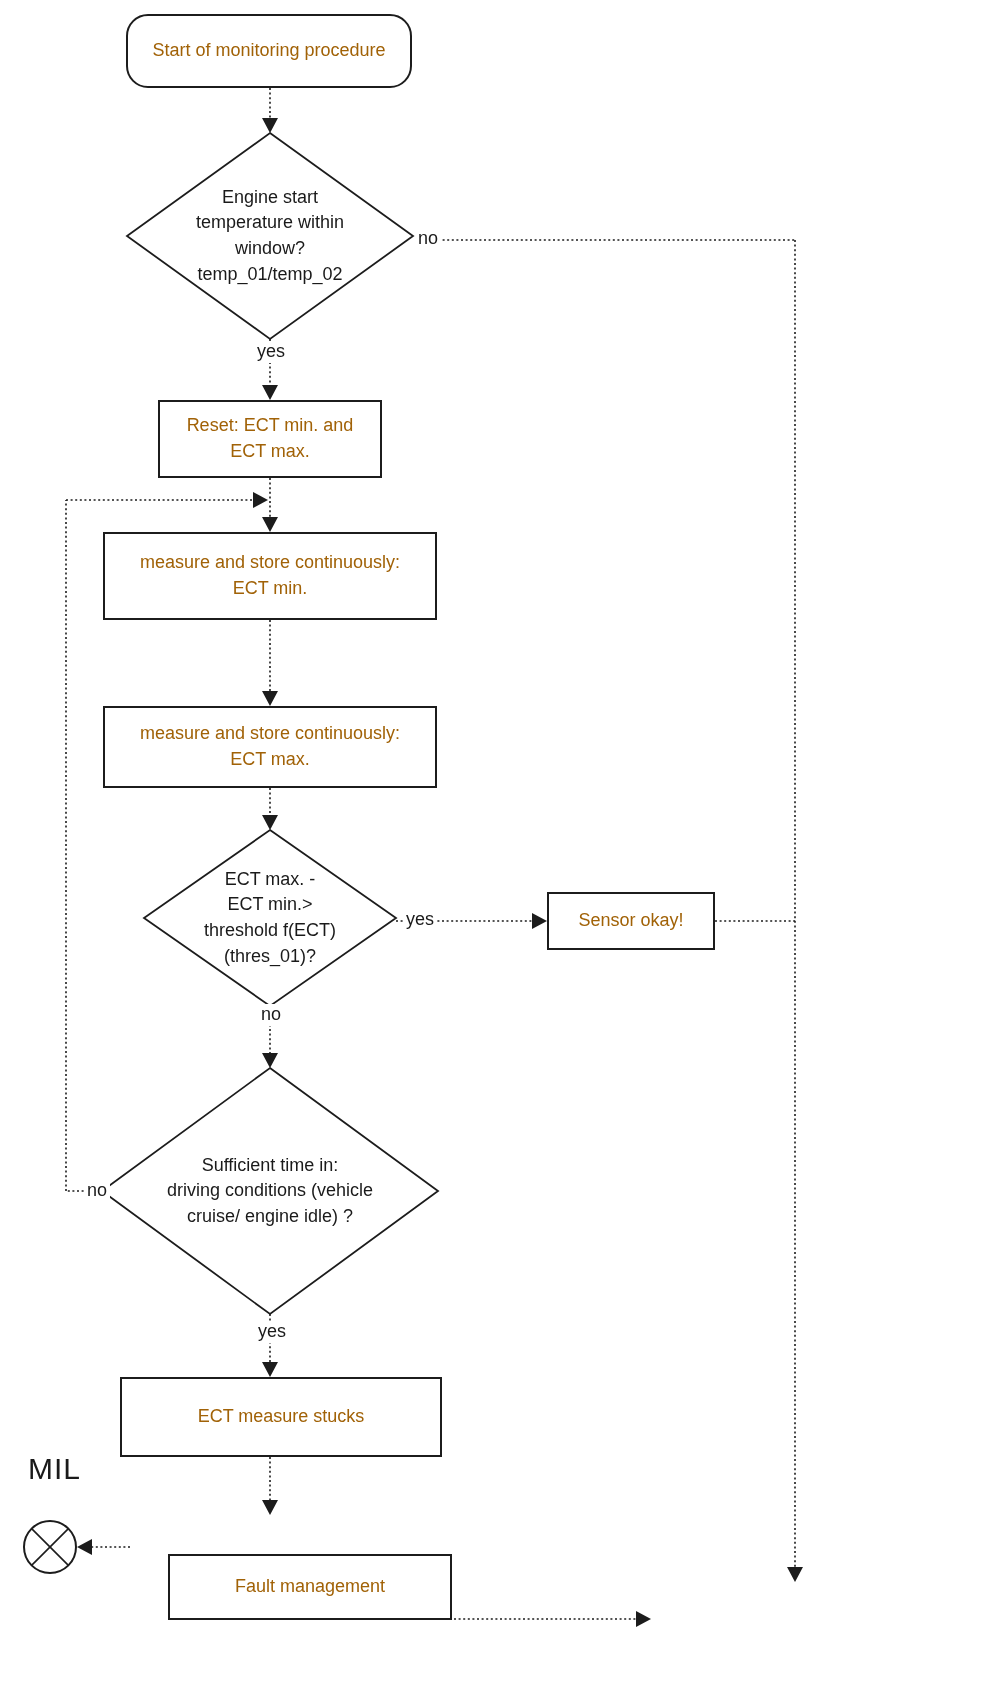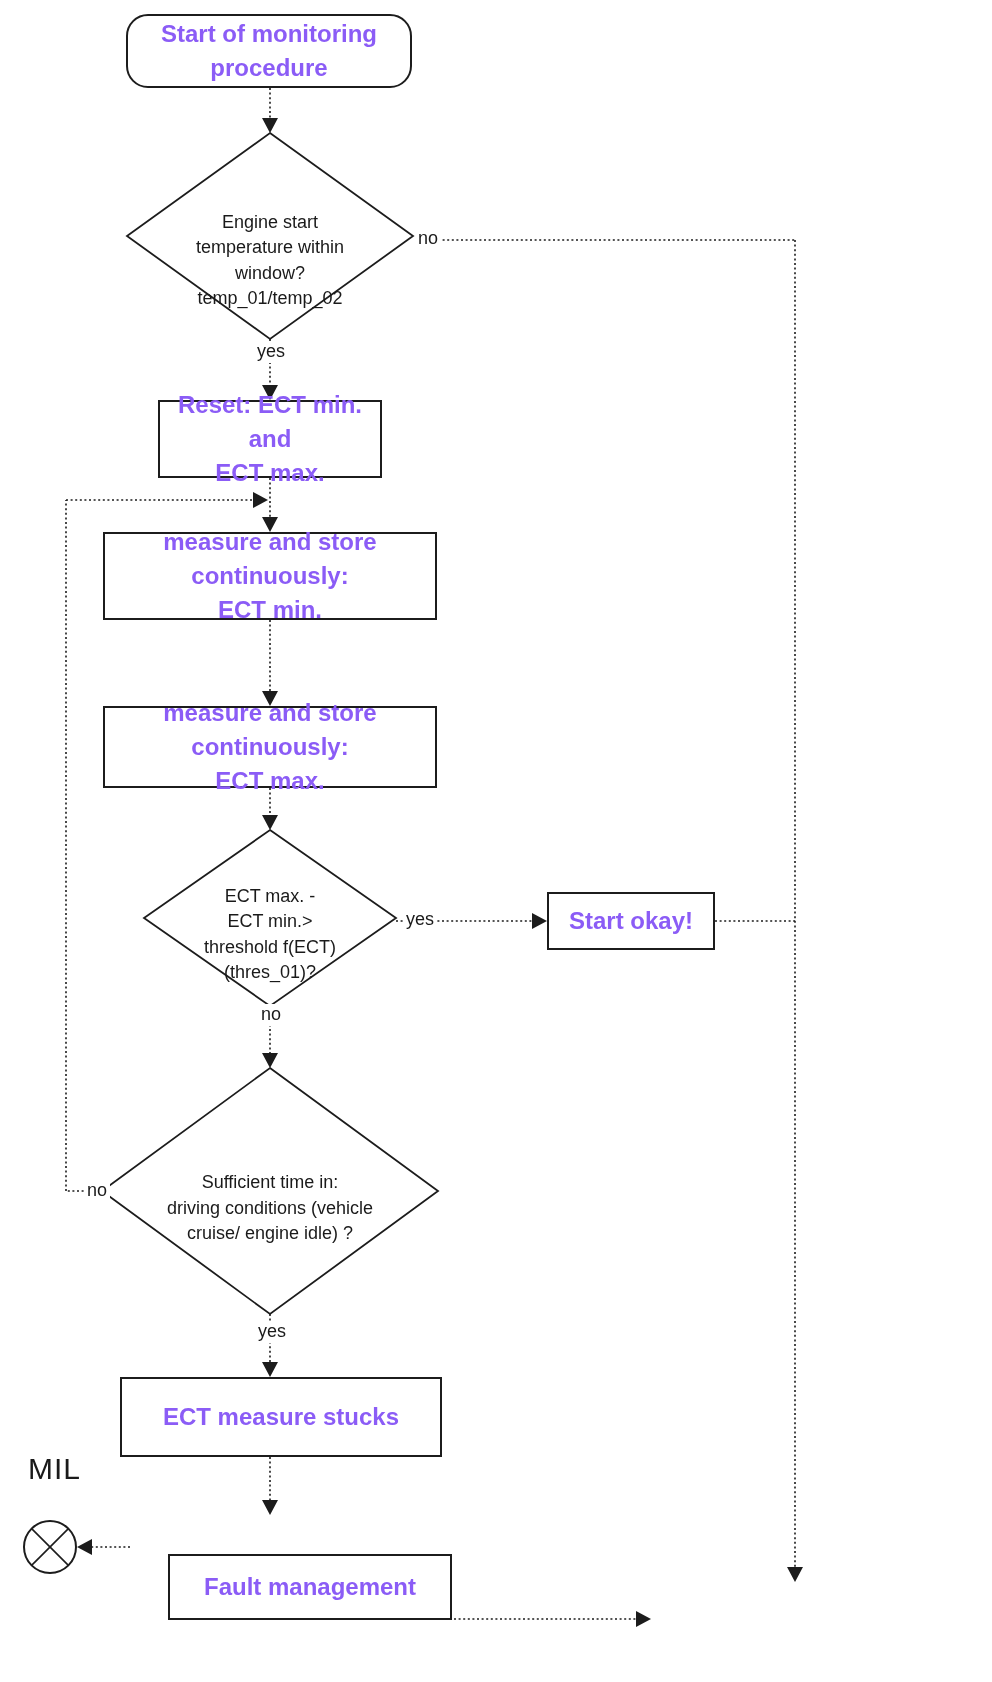"Start of monitoring procedure" .node { color: #8b5cf6 -> #a16207; font-size: 24px -> 18px; font-weight: bold -> none }
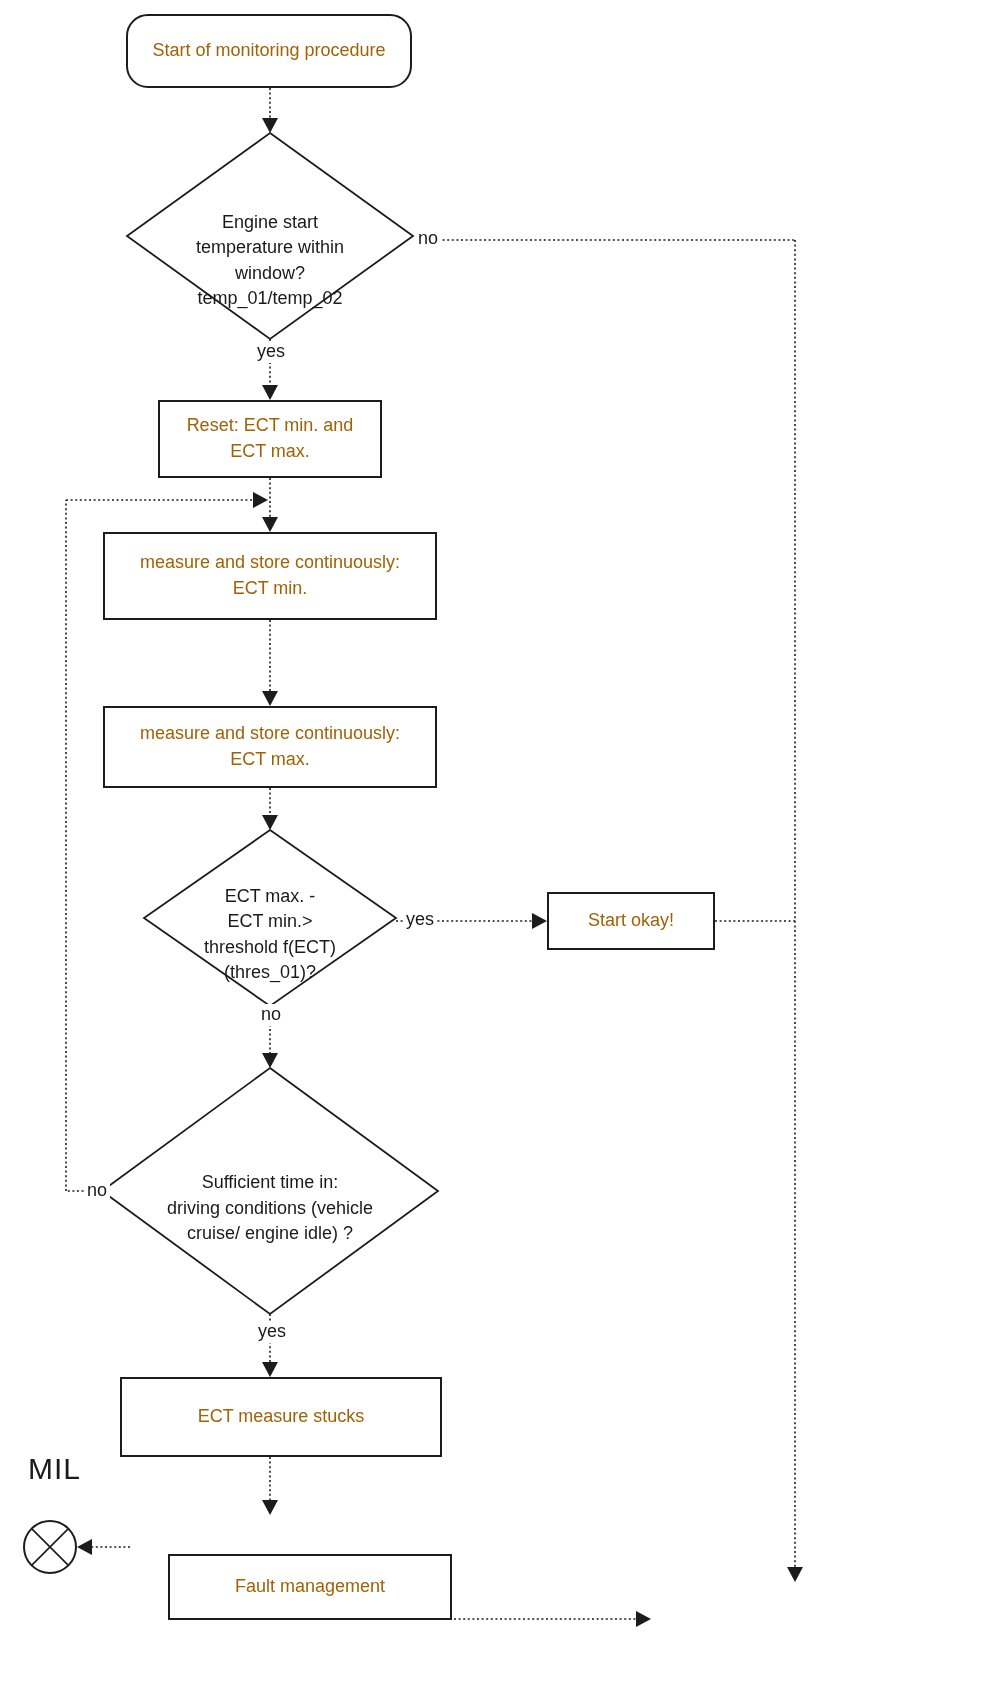"Engine start" .dtext { justify-content: flex-end -> center }
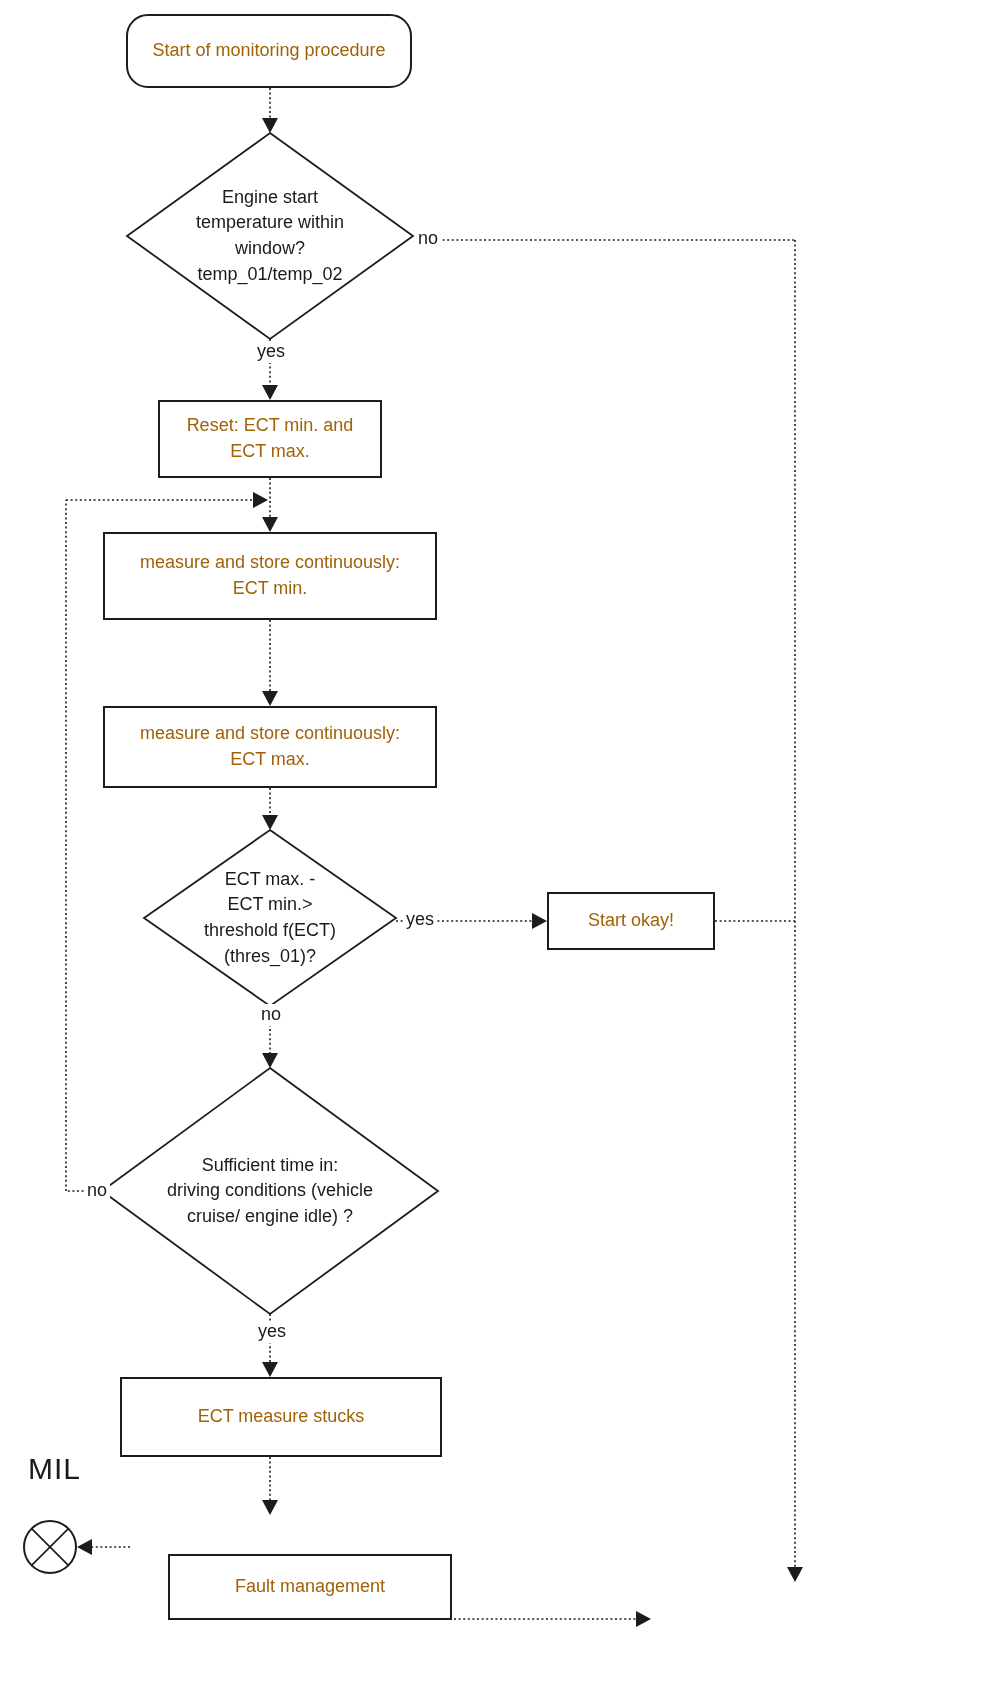"Start okay!" div { text: Start -> Sensor }
